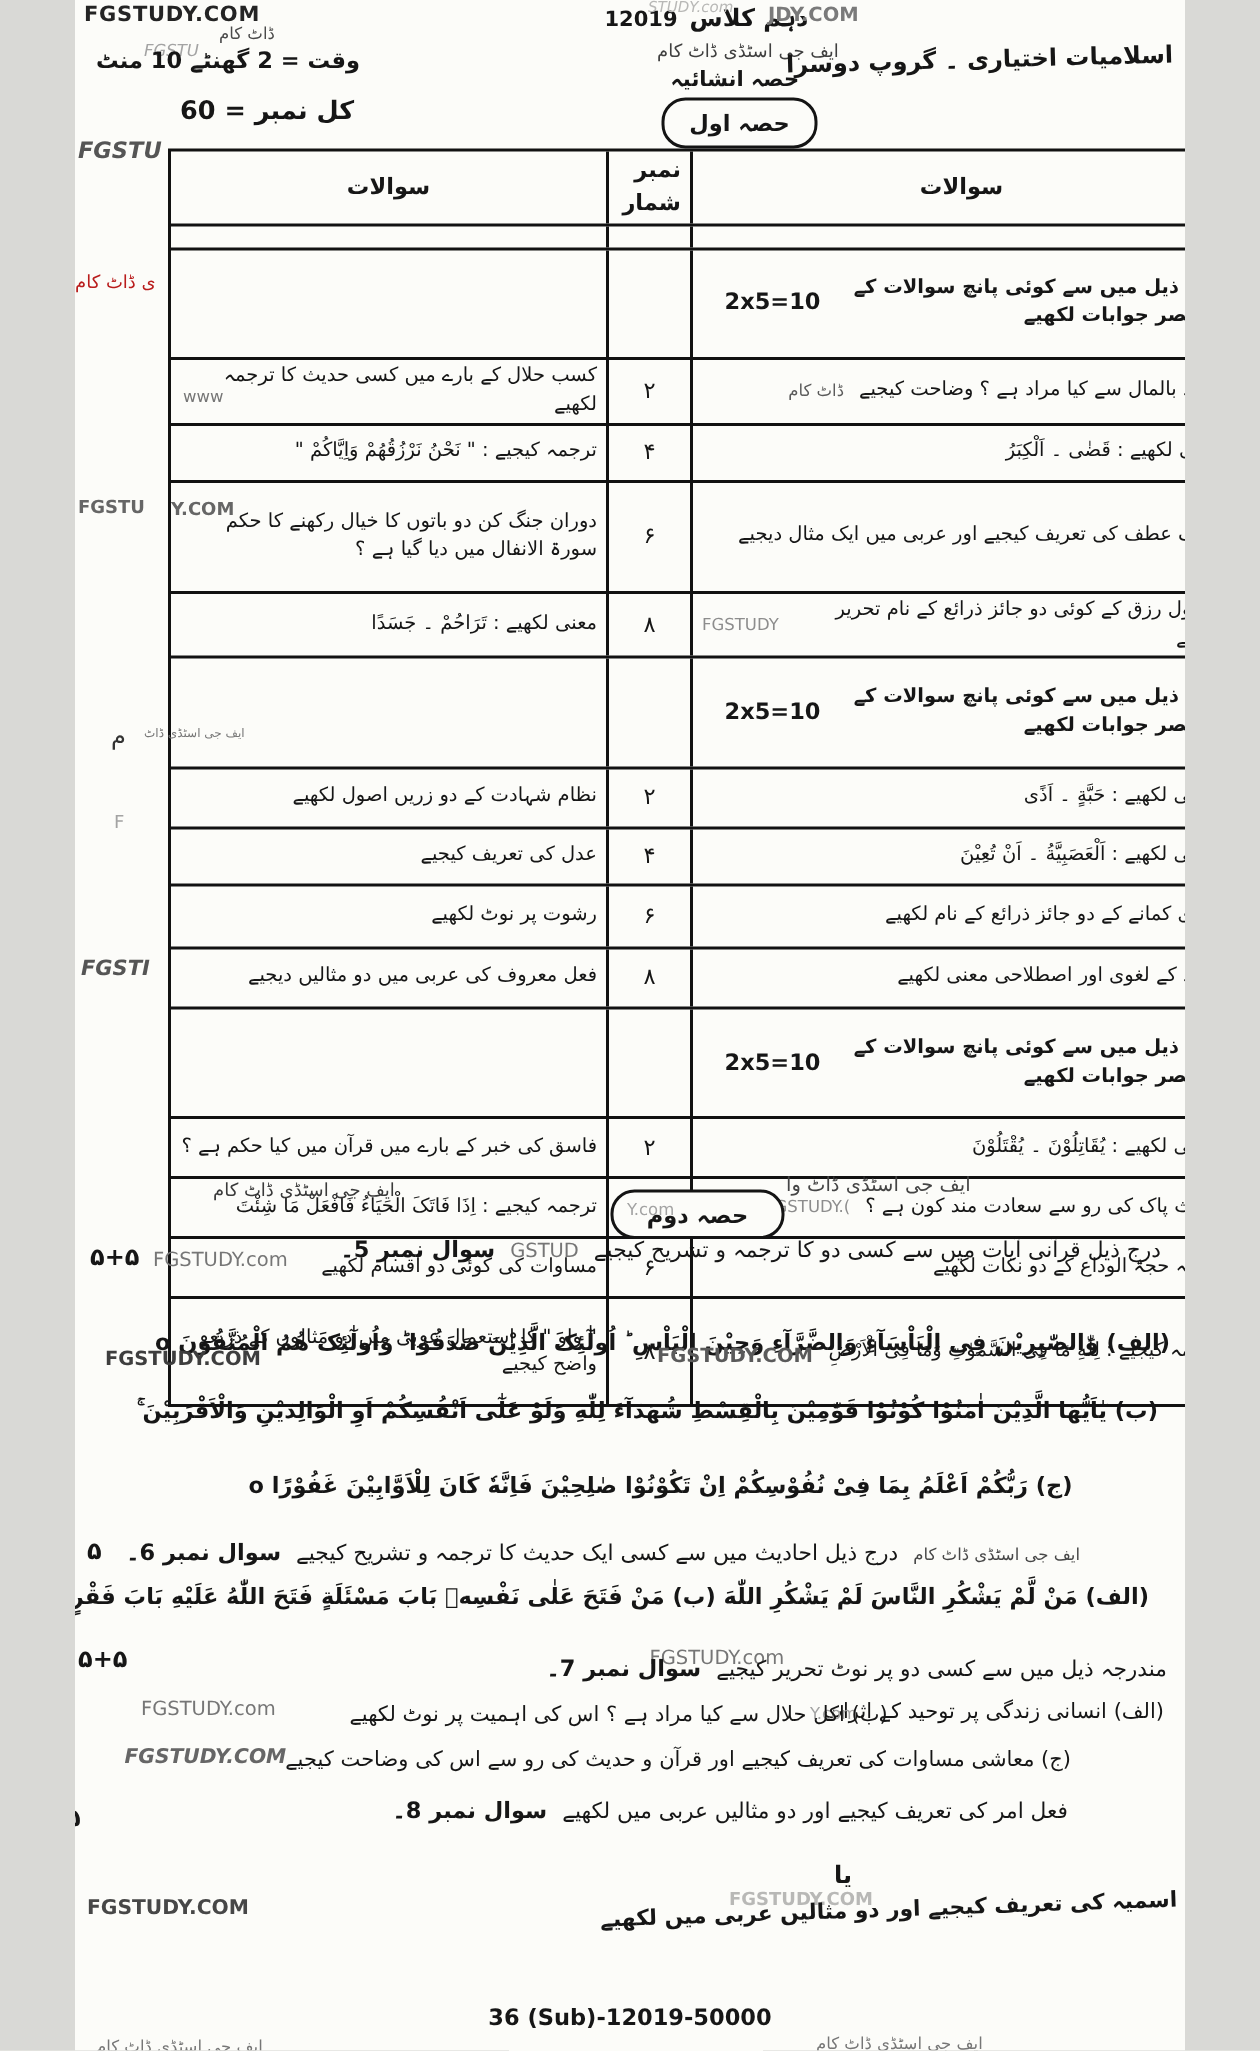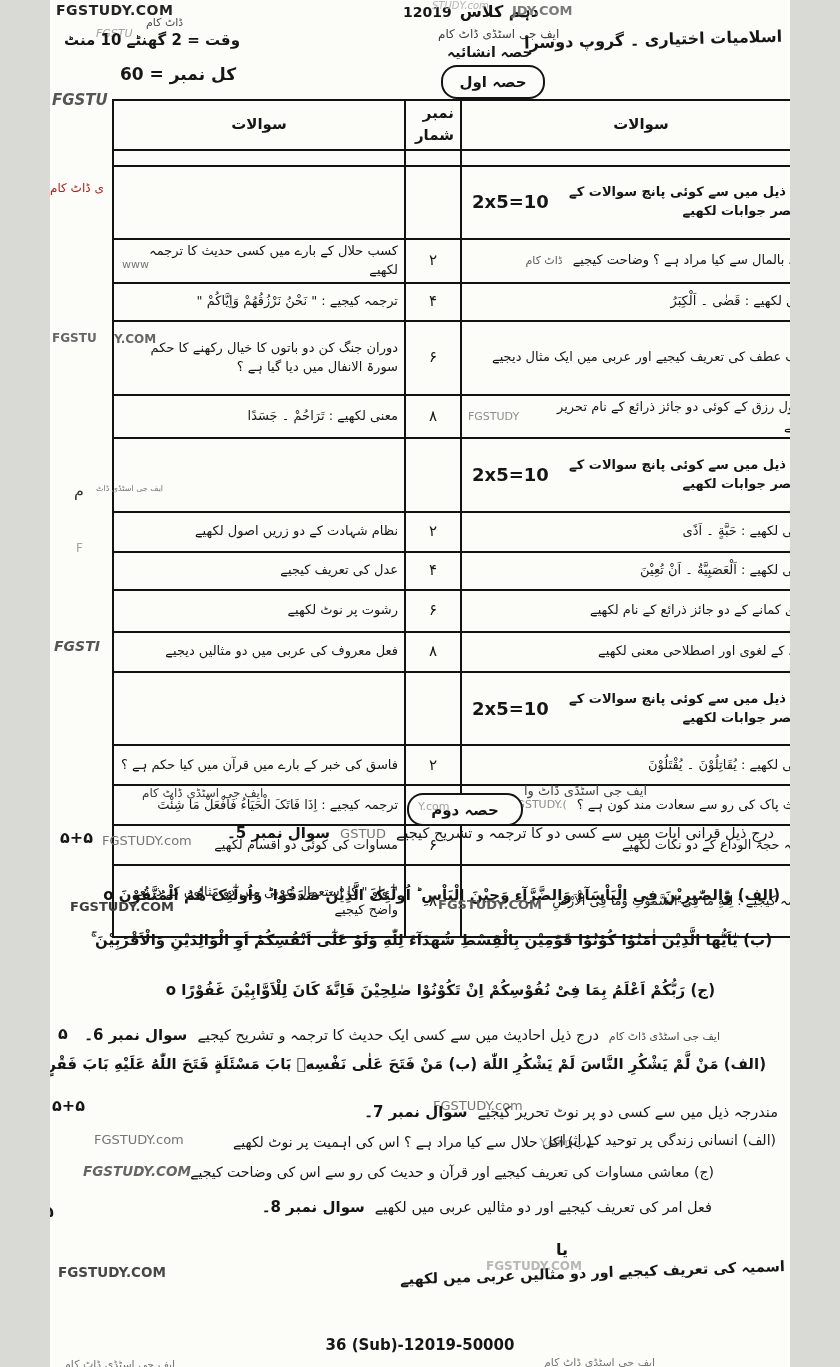"2x5=10" .marks { font-size: 18px -> 15px; margin-left: 4px -> 15px }
